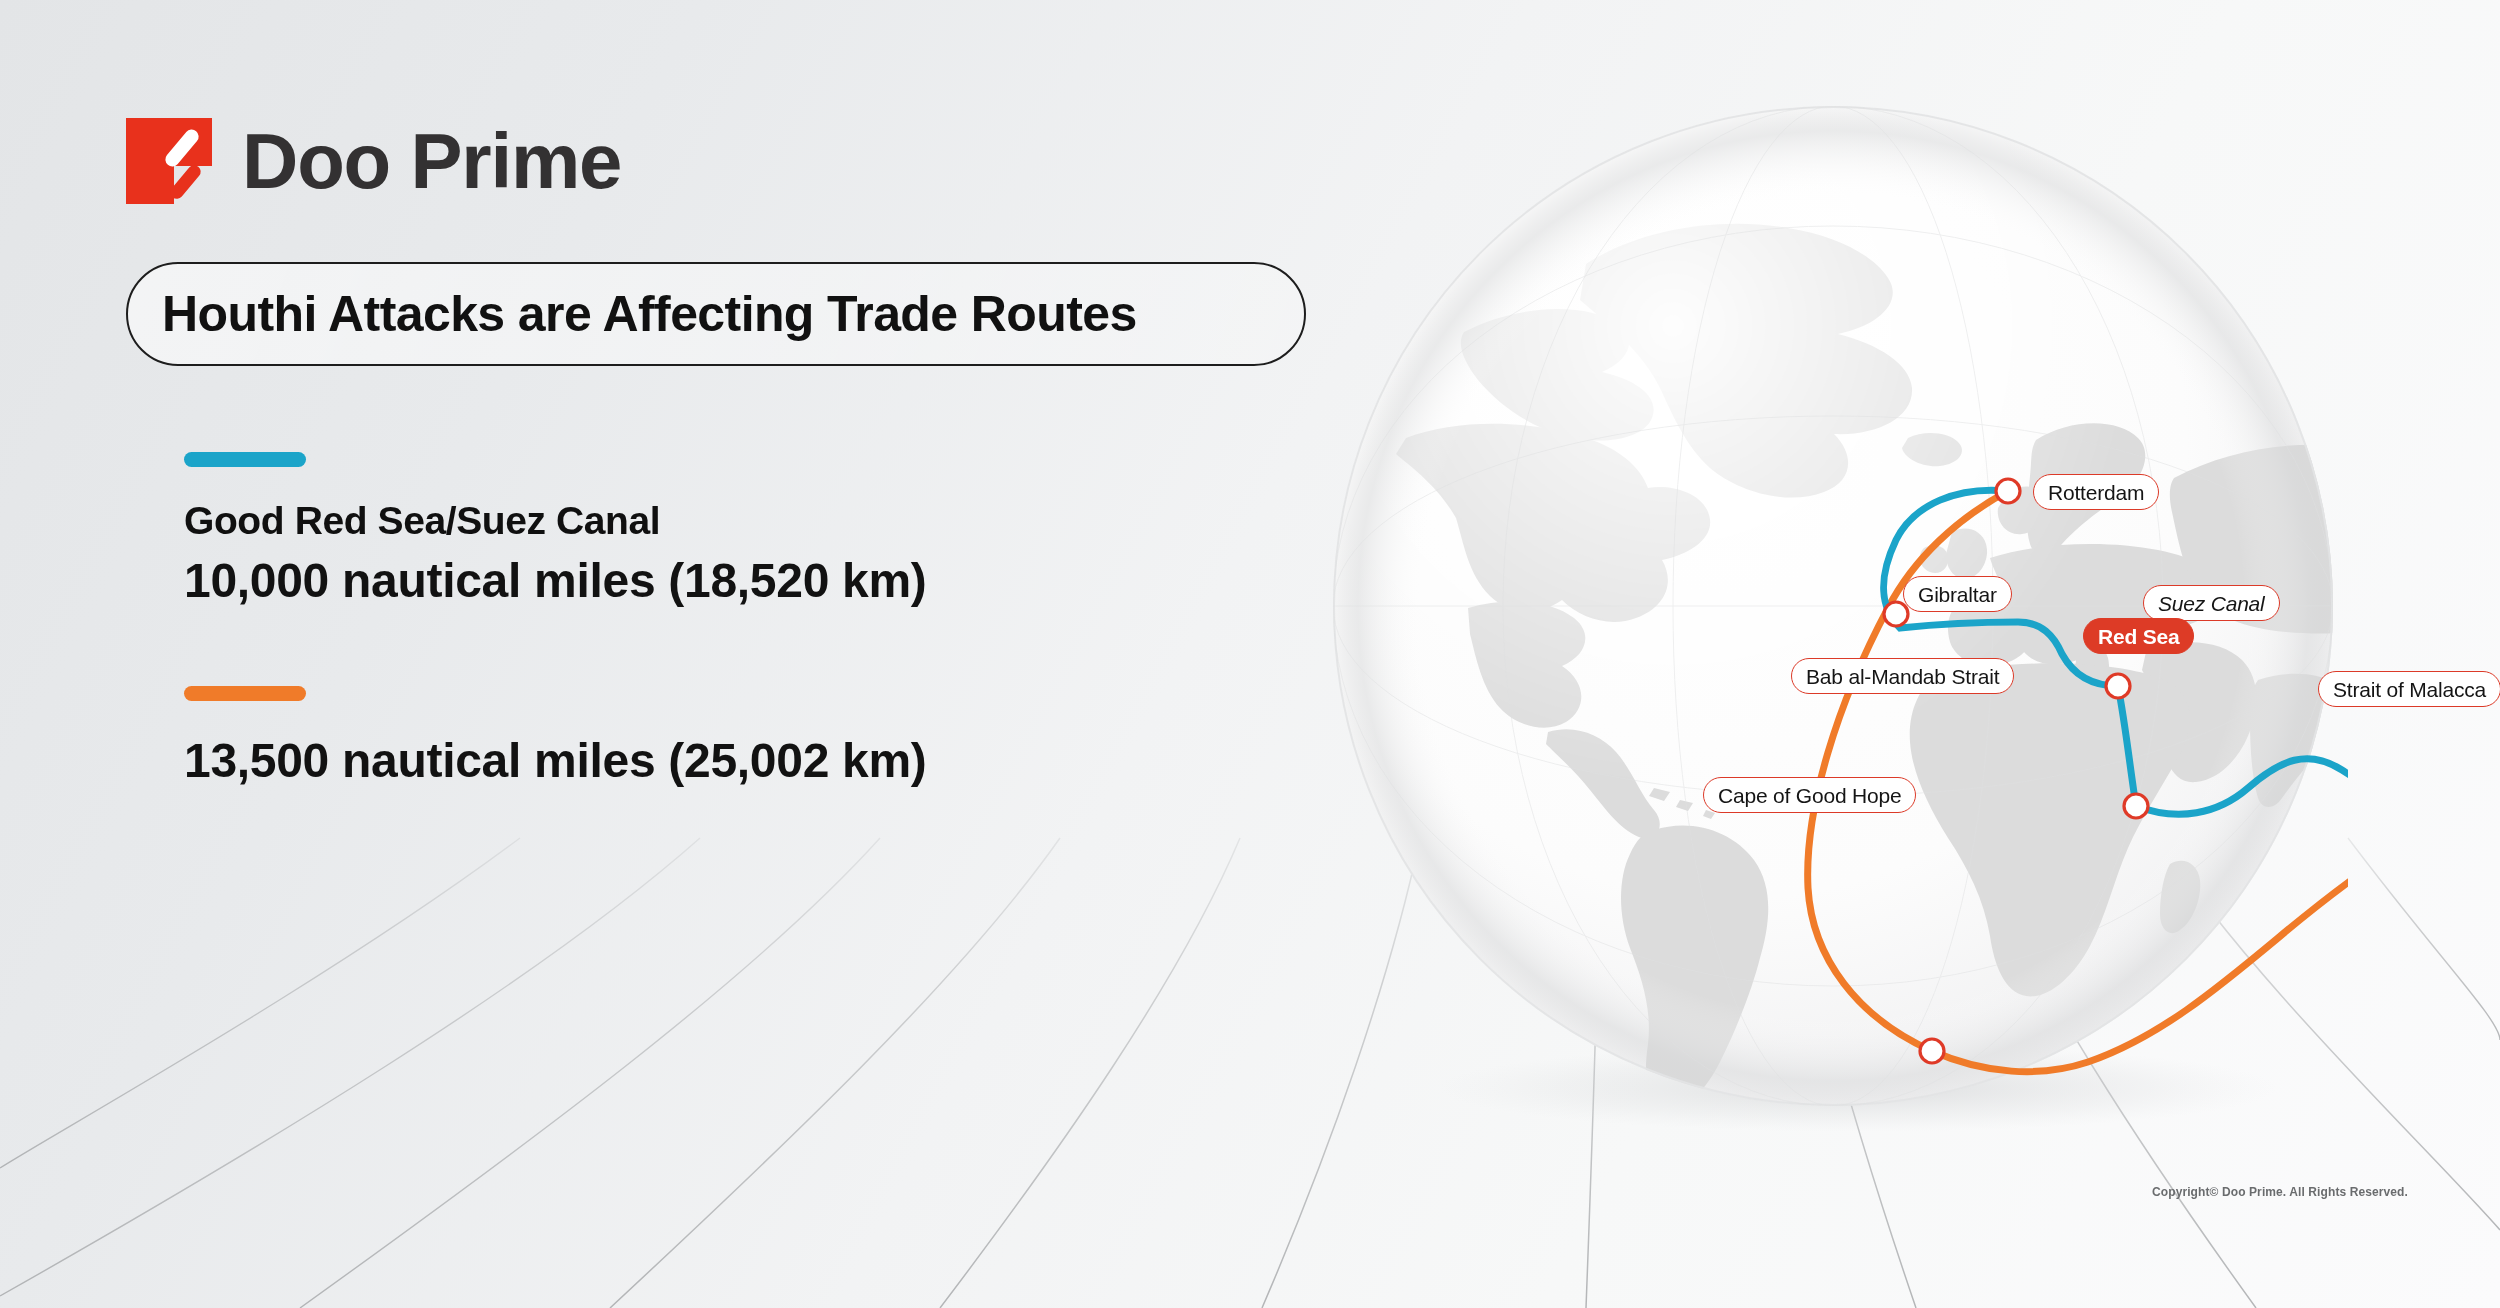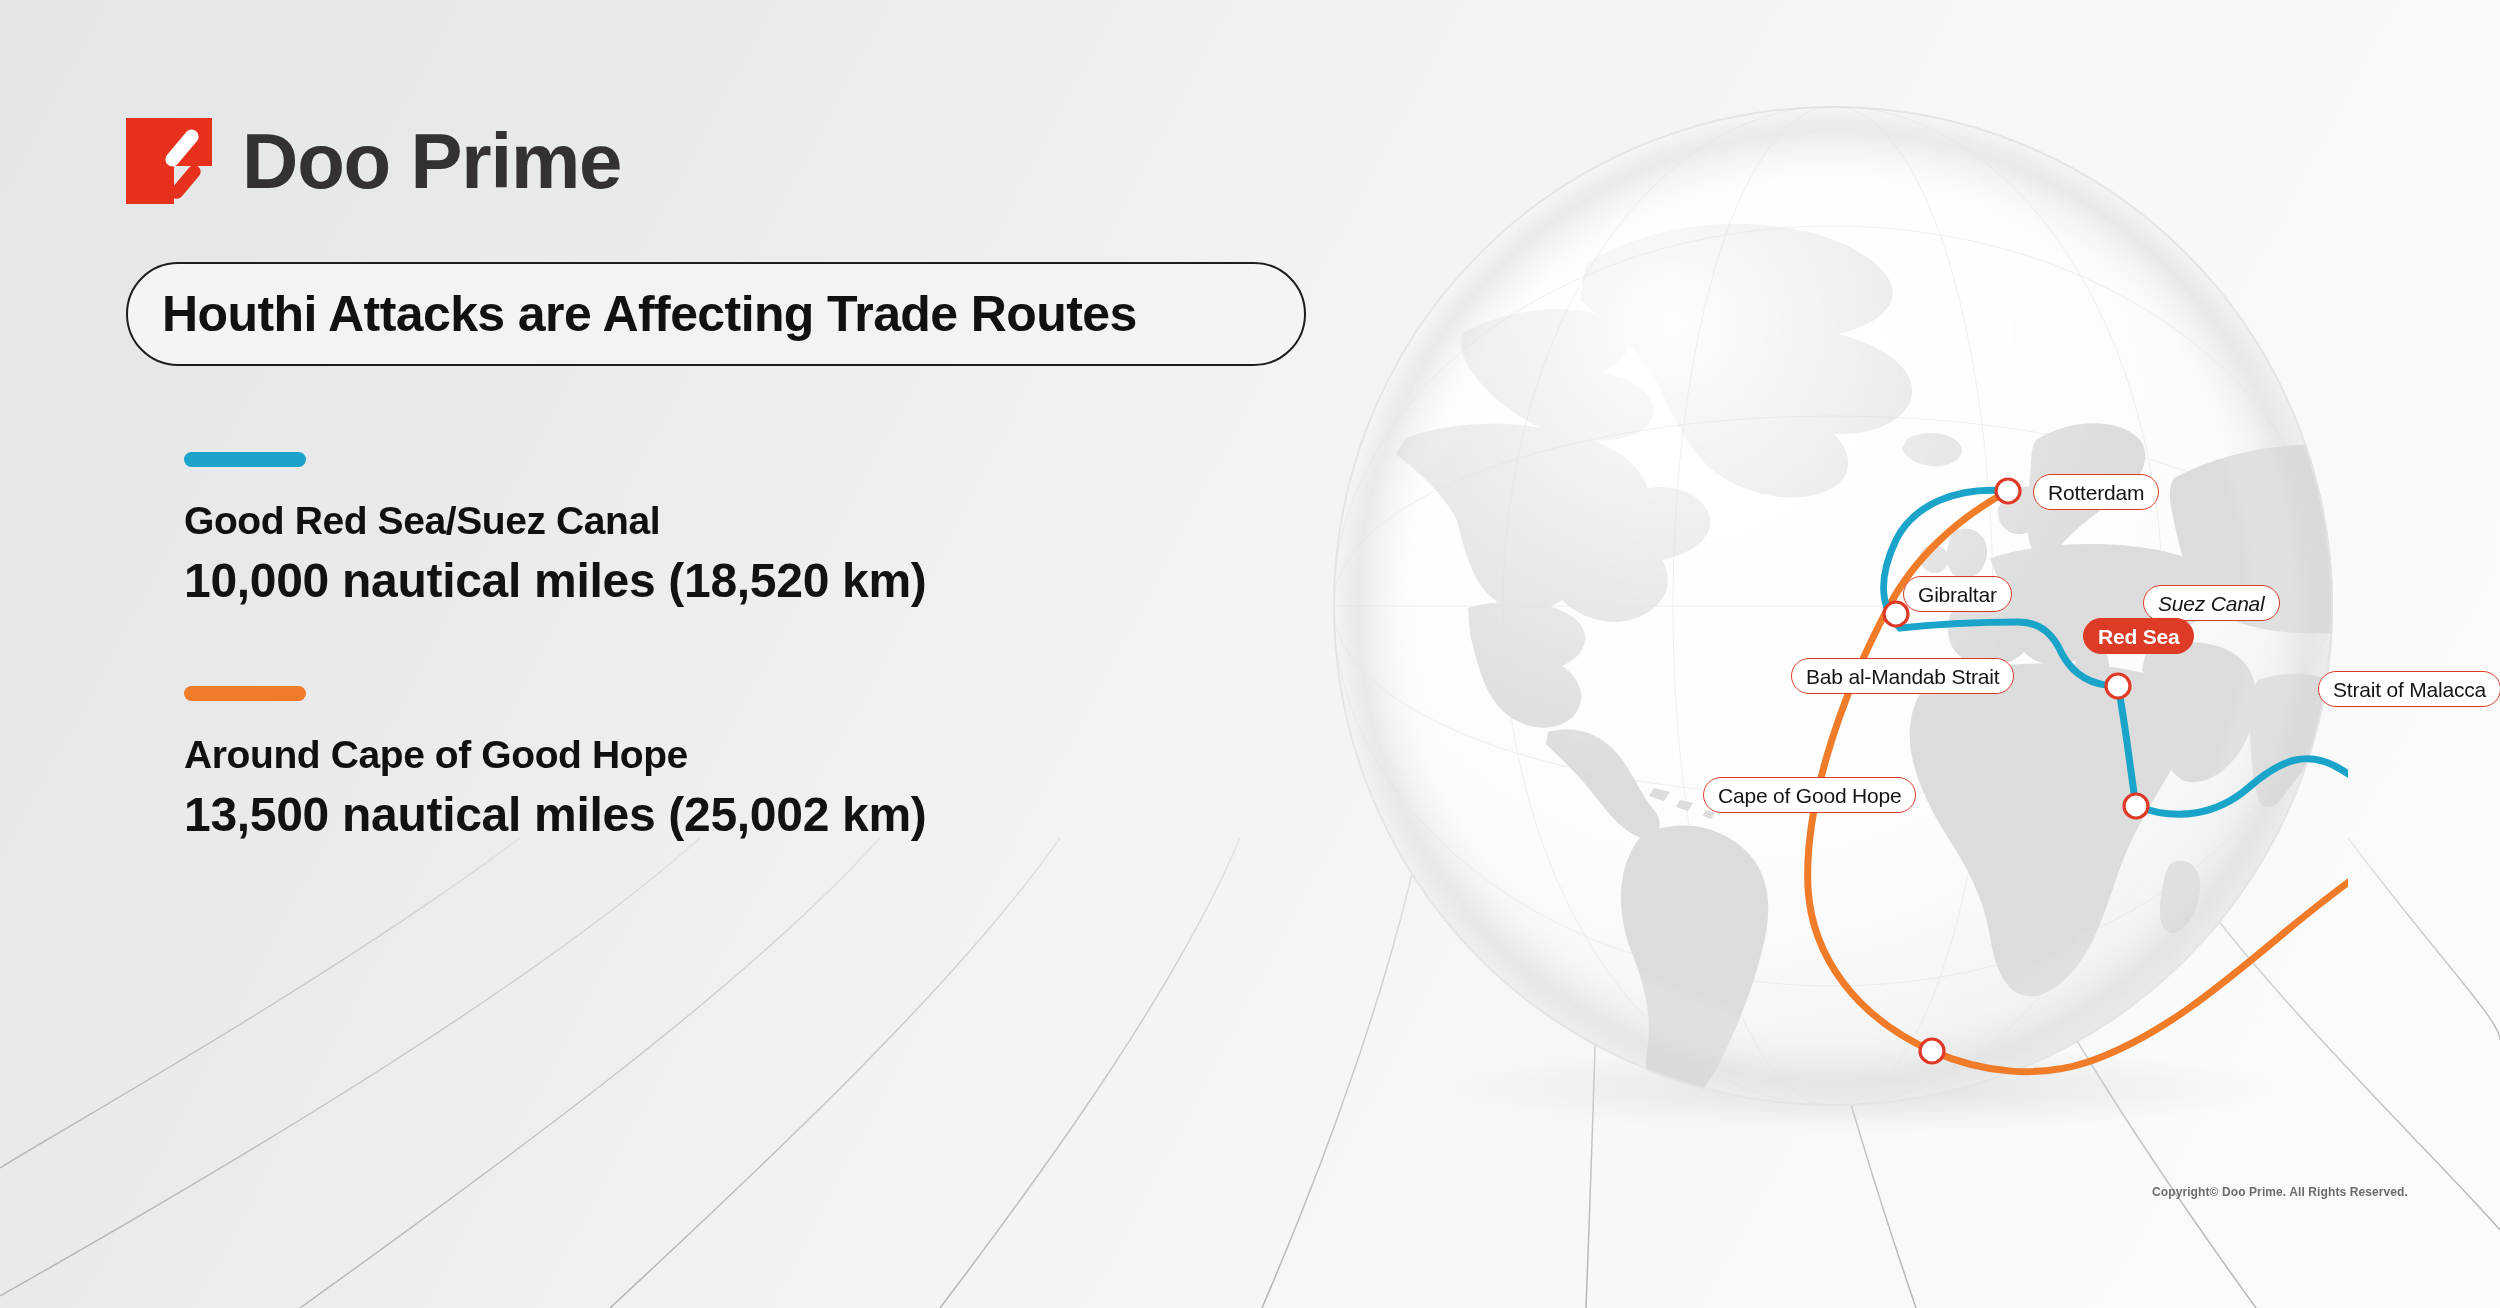"Around Cape of Good Hope" div.legend-title { html: <div>Around Cape of Good Hope</div> -> none }
